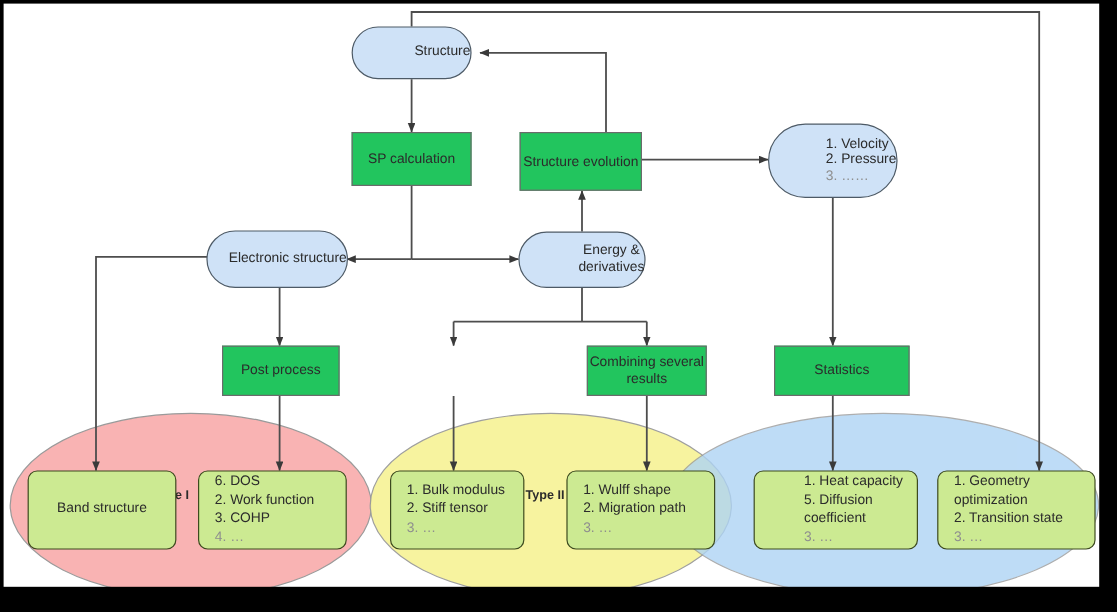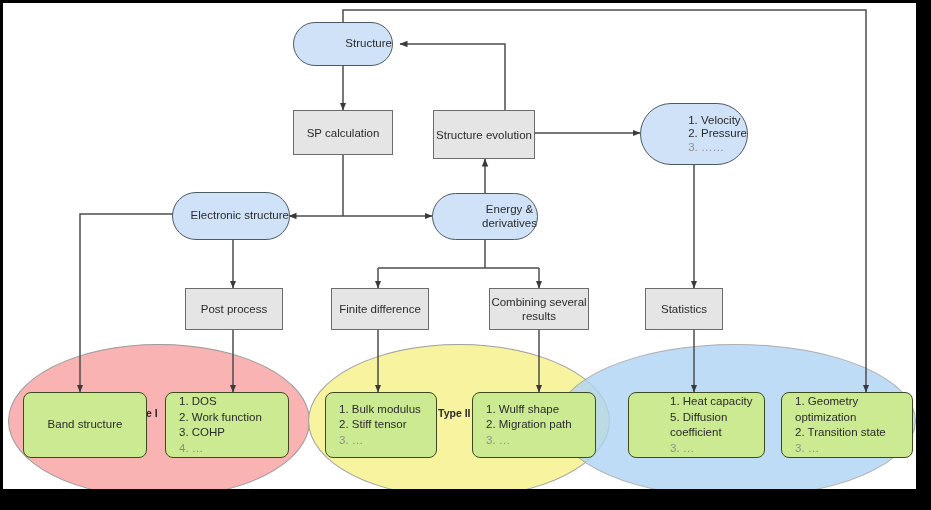"SP calculation" .proc { background: #e5e5e5 -> #22c55e }
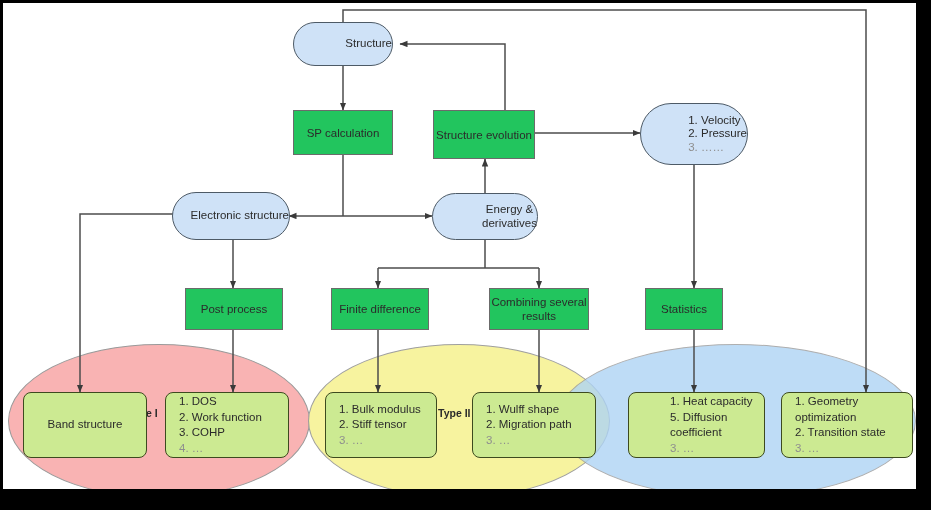"Finite difference" div.node { html: <div> <span>Finite difference</span> </div> -> none }
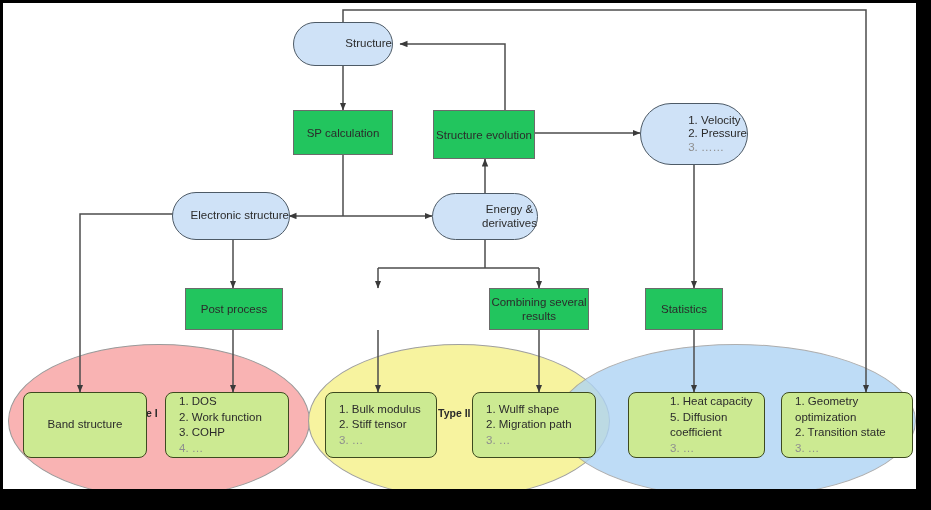"Statistics" div.node { width: 78px -> 113px }
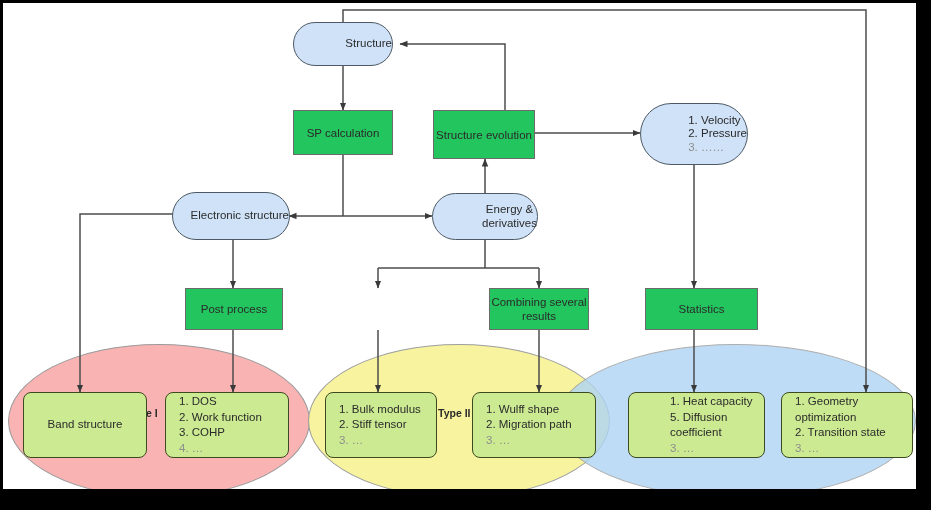"1. DOS" div { text: 1 -> 6 }
